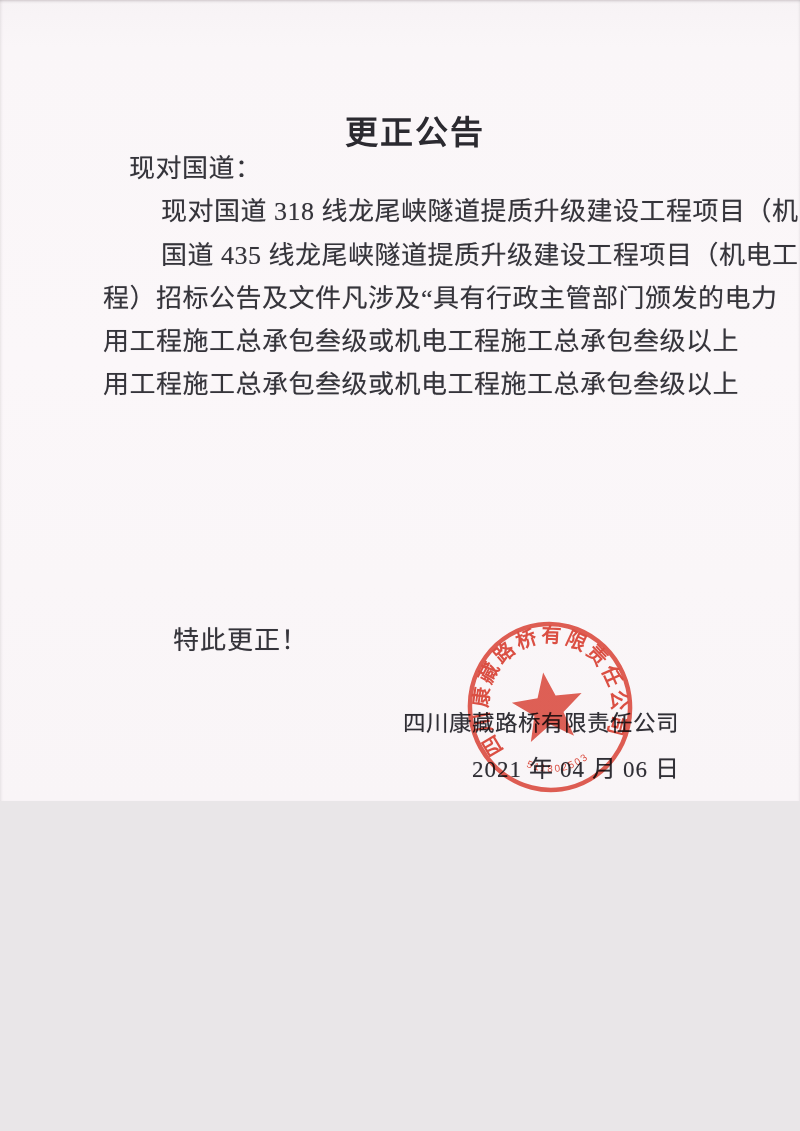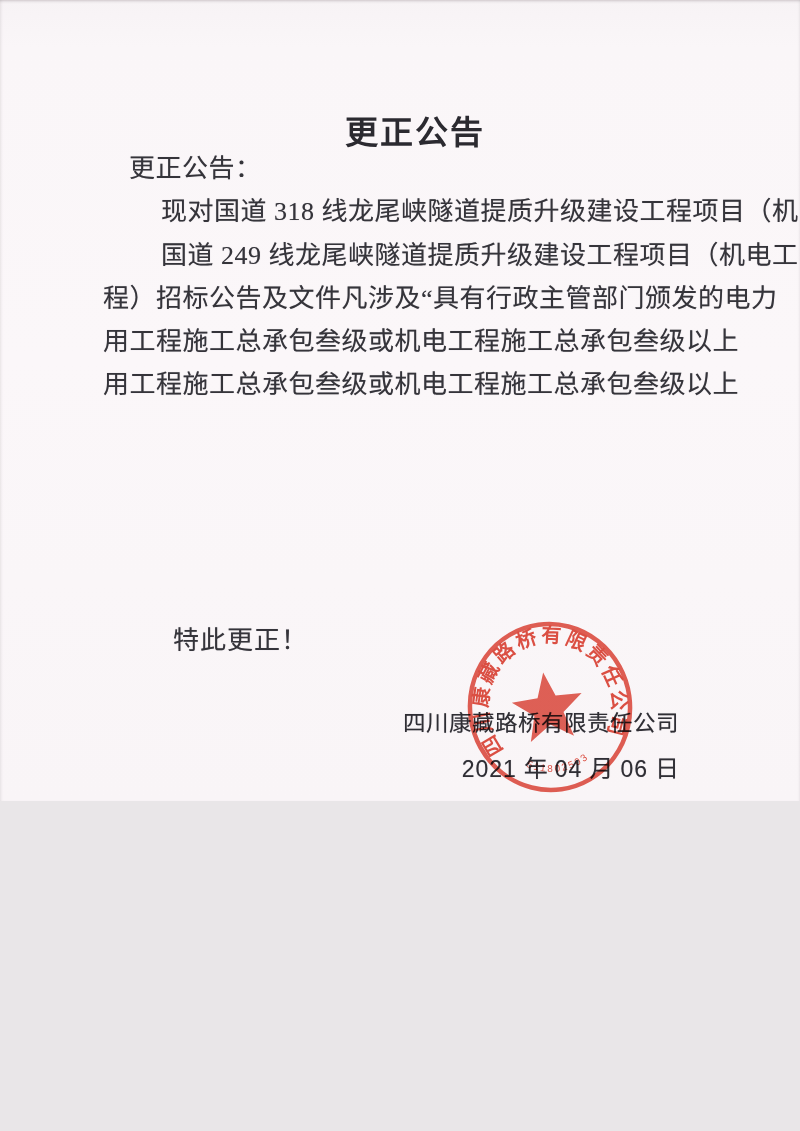"更正公告：" div.doc-line { text: 更正公告 -> 现对国道 }
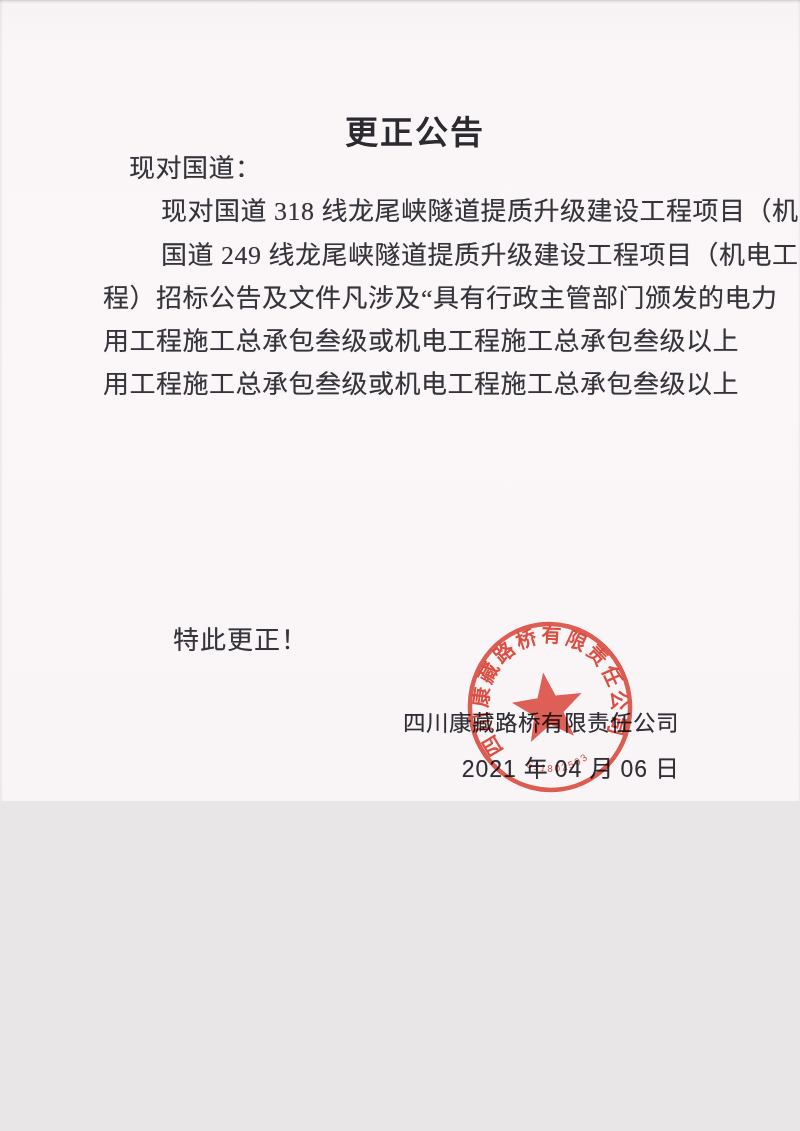"国道 249 线龙尾峡隧道提质升级建设工程项目（机电工" div.doc-line { text: 249 -> 435 }
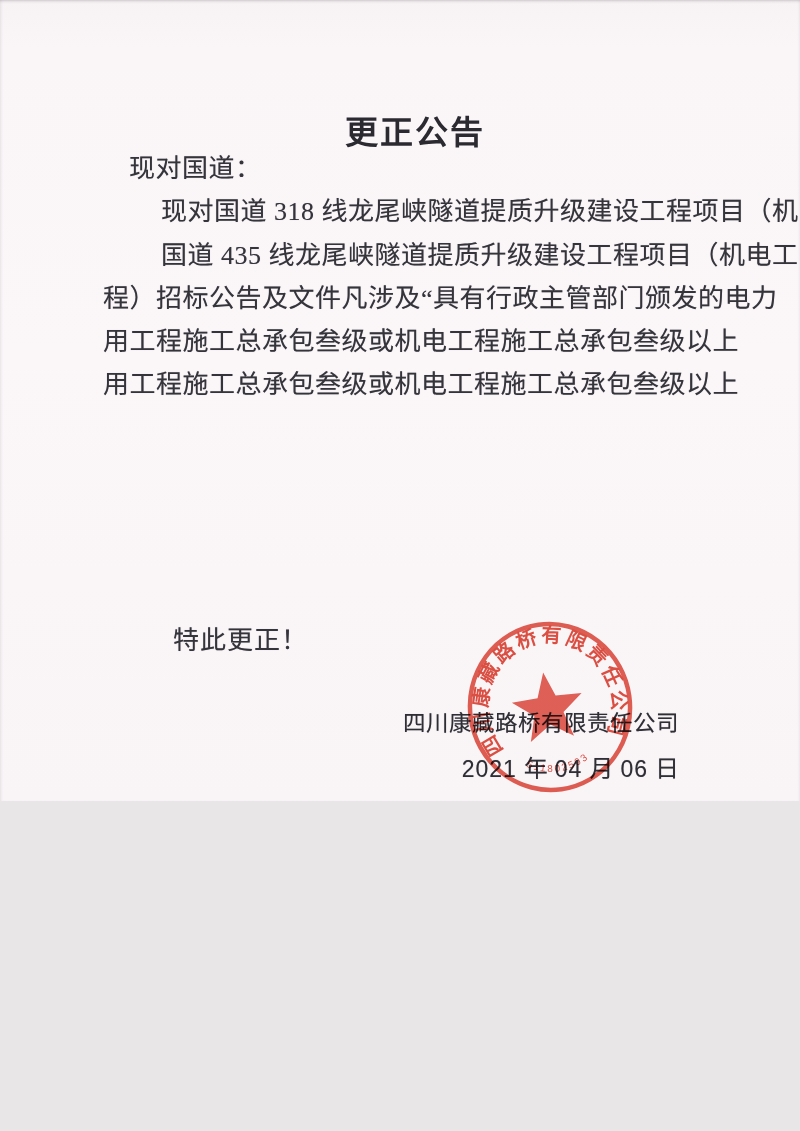"2021" .signature-date .num { font-family: Liberation Sans, sans-serif -> Liberation Serif, serif }
